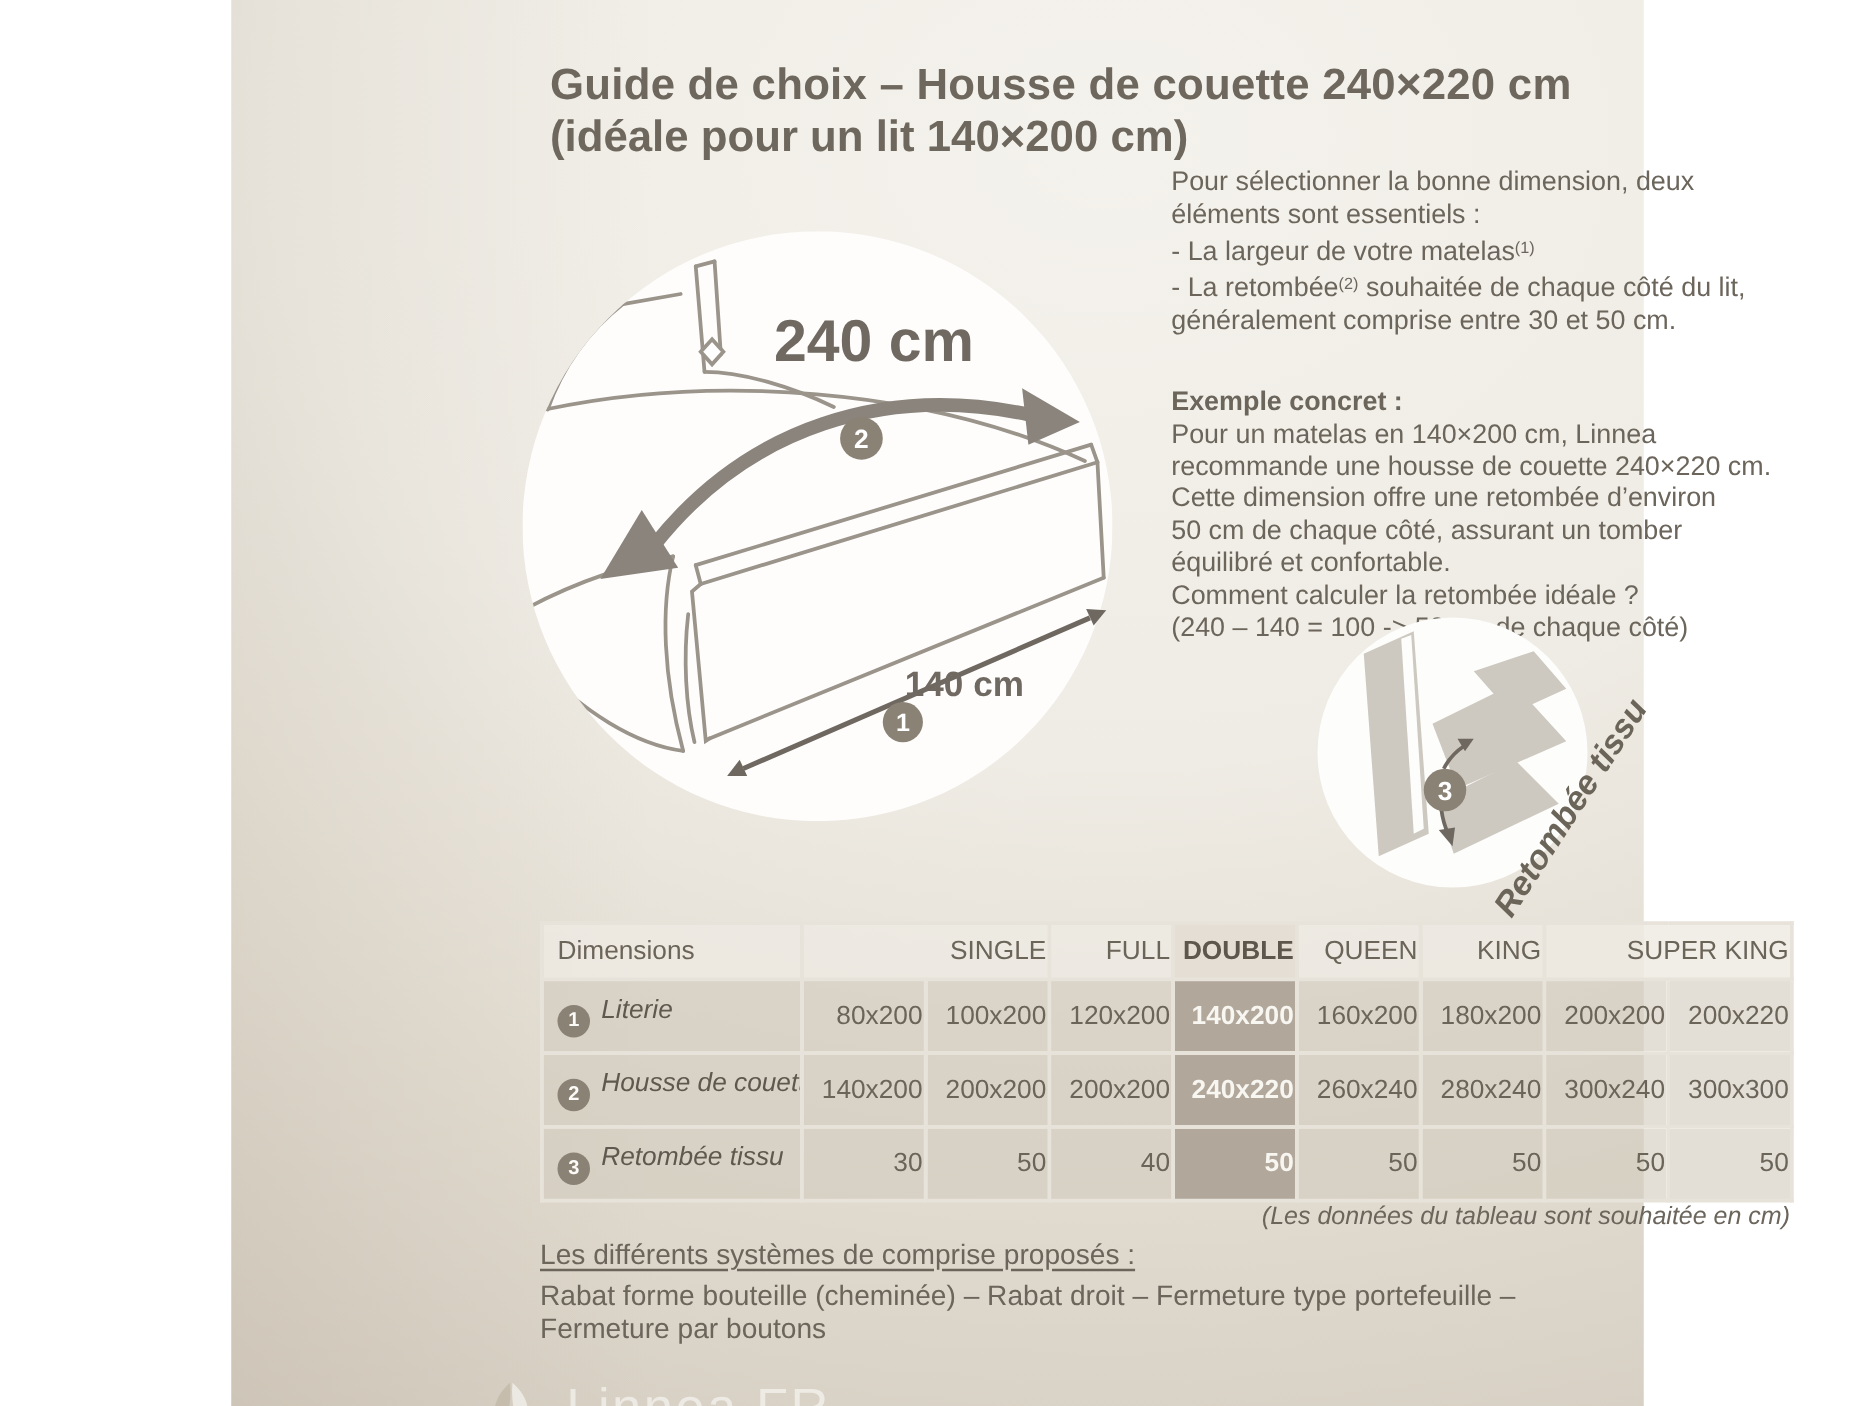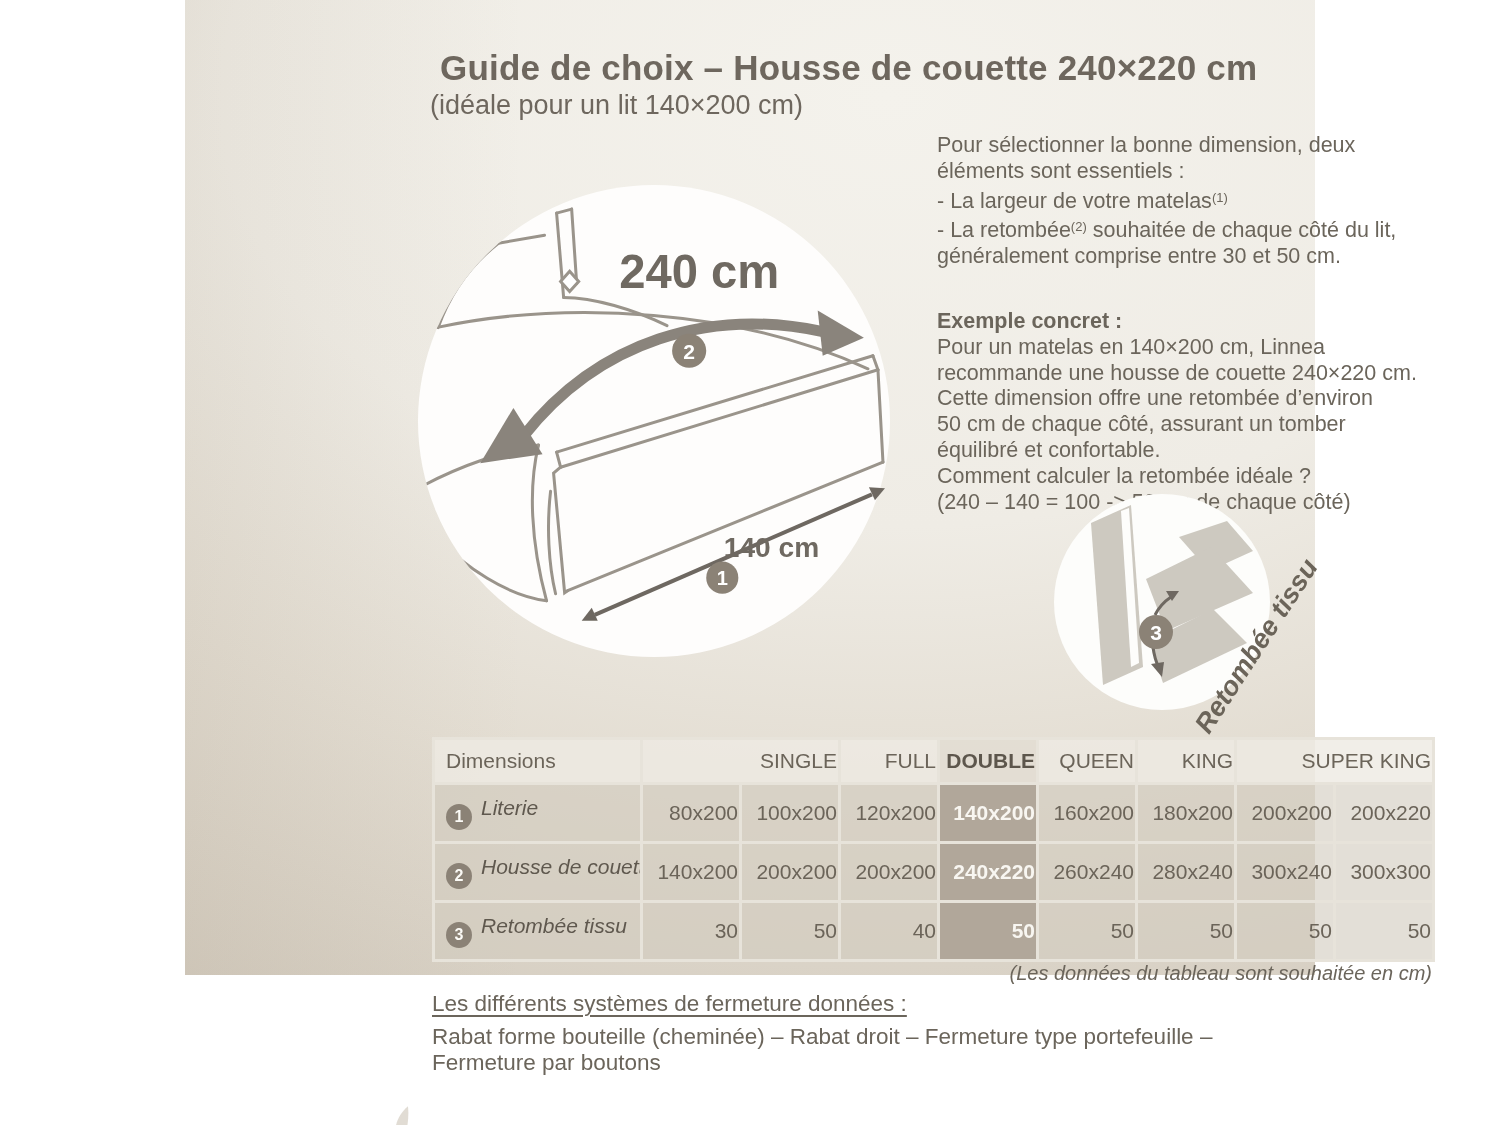"Guide de choix – Housse" .panel { height: 975px -> 1125px }
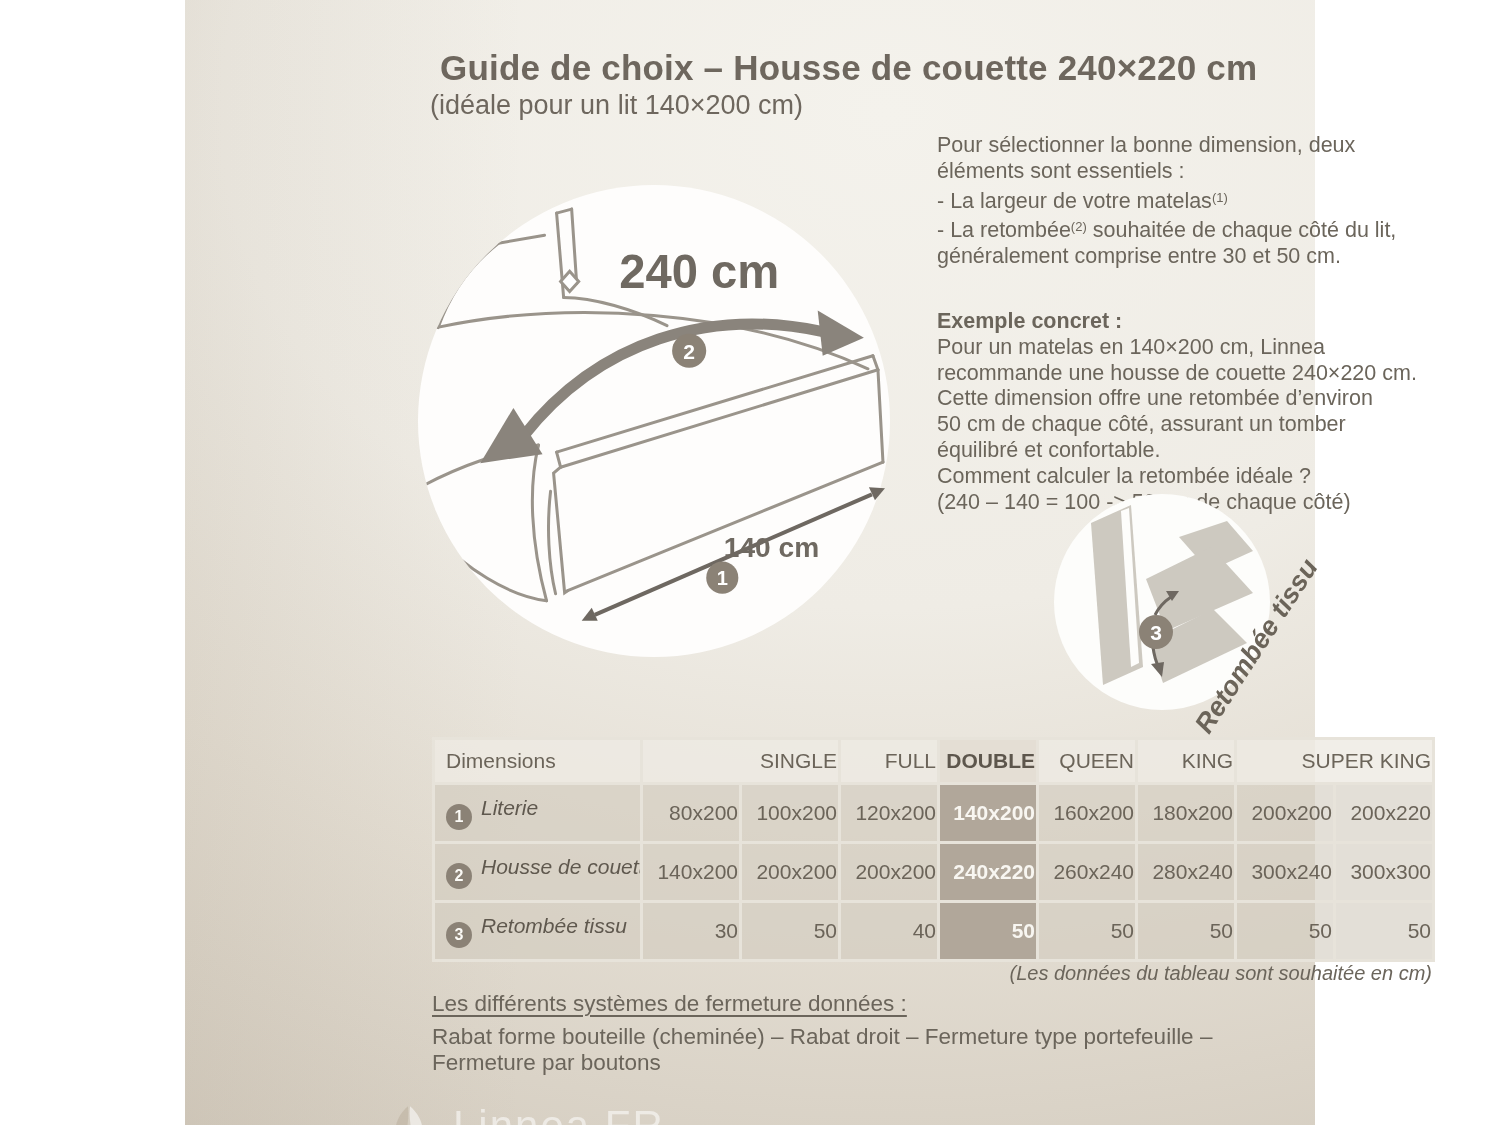"(idéale pour un lit 140×200" .subtitle { font-size: 27px -> 35px; font-weight: normal -> bold; left: 245px -> 255px }
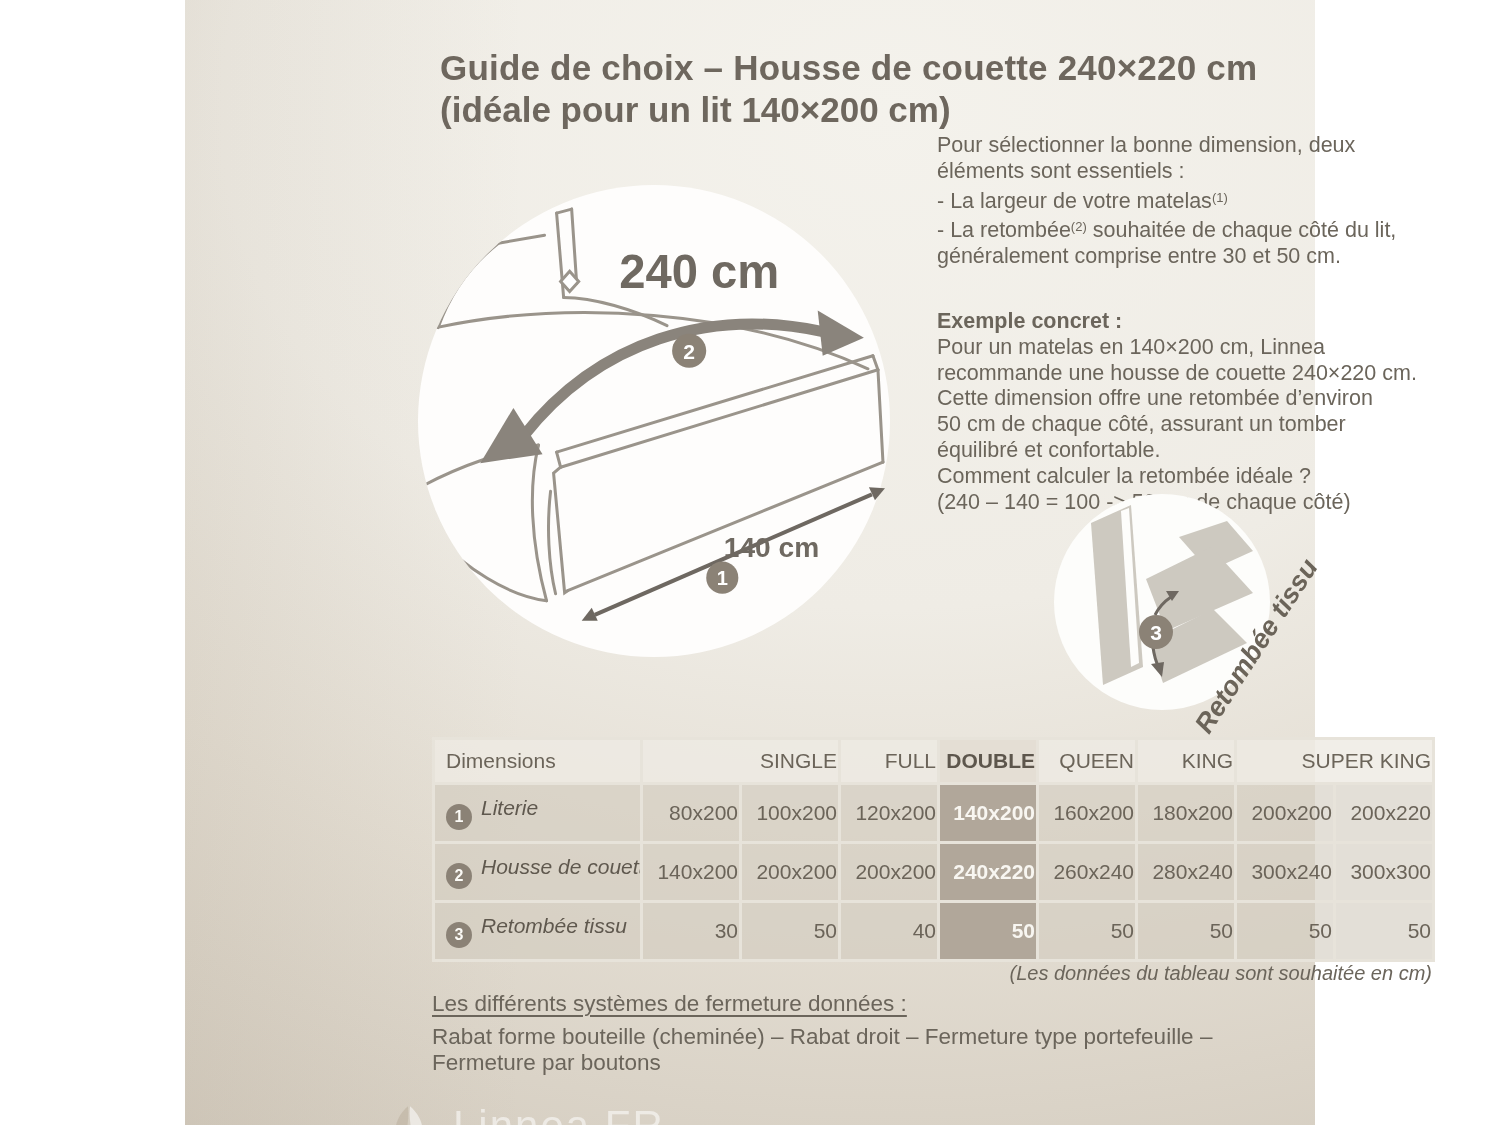"Les différents systèmes de fermeture" div.closures-heading { text: fermeture données -> comprise proposés }
